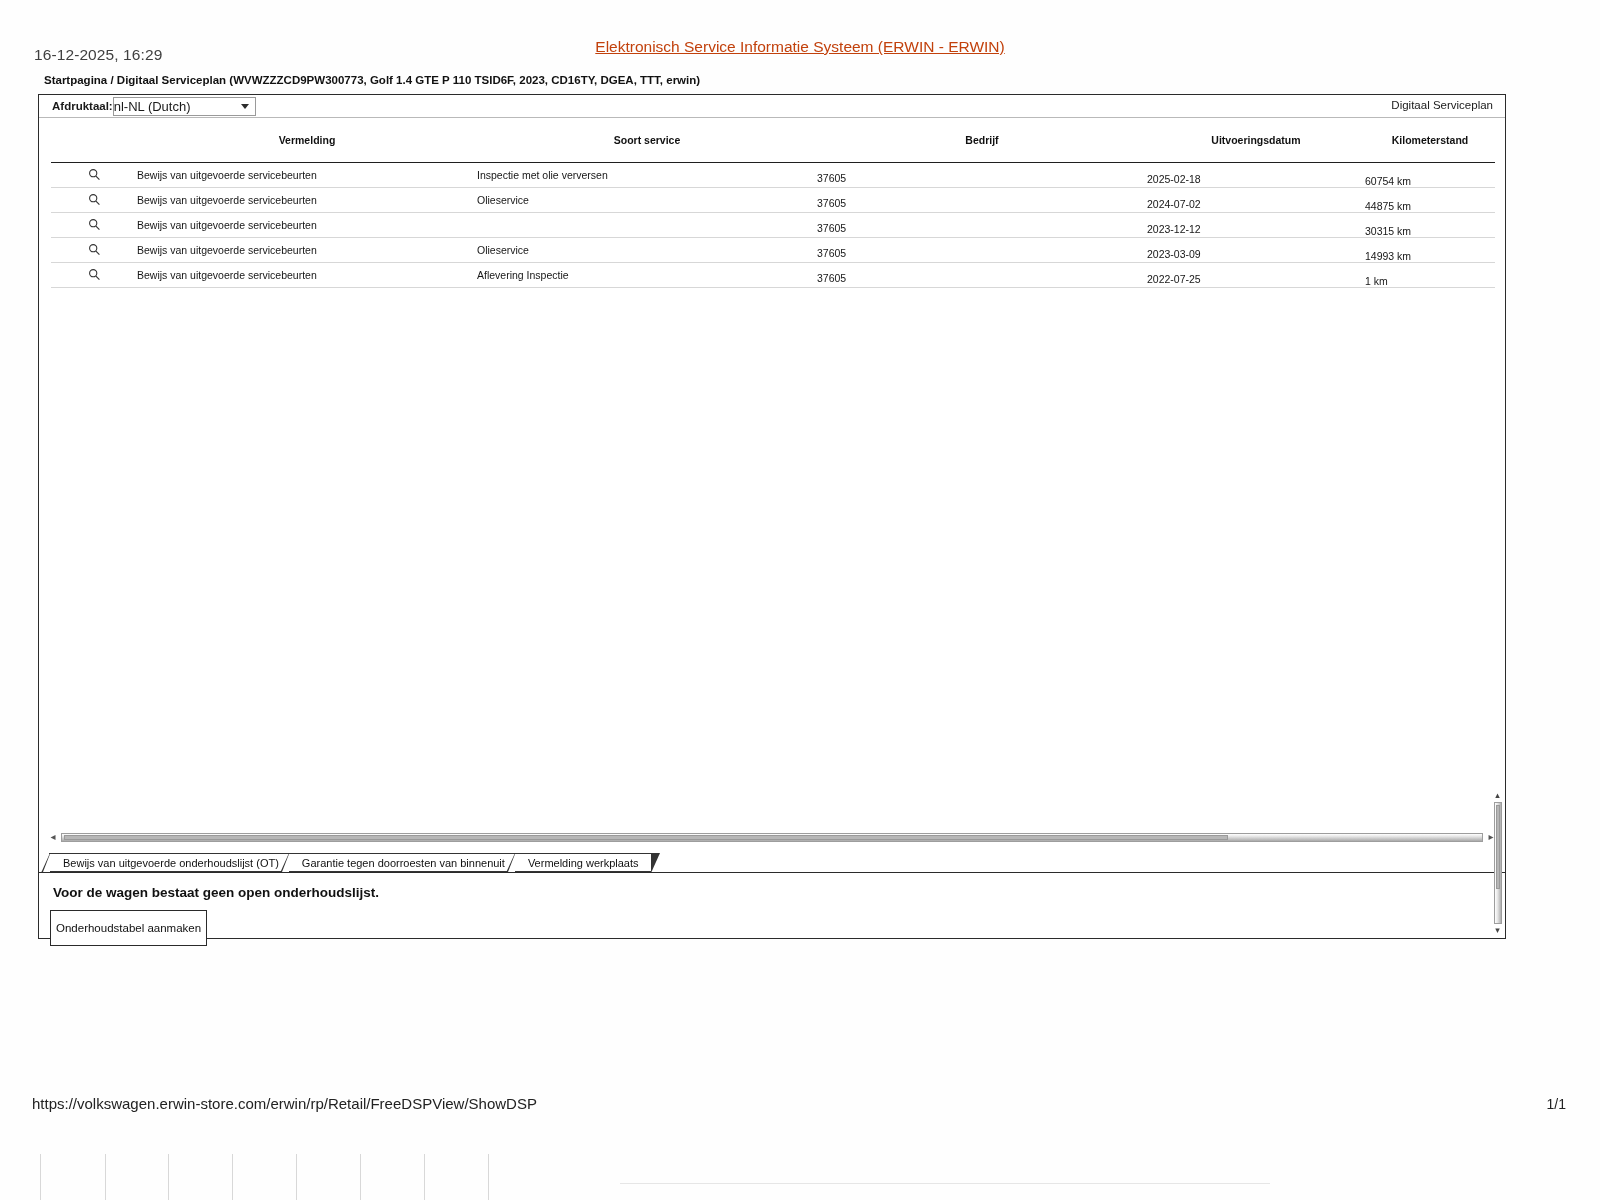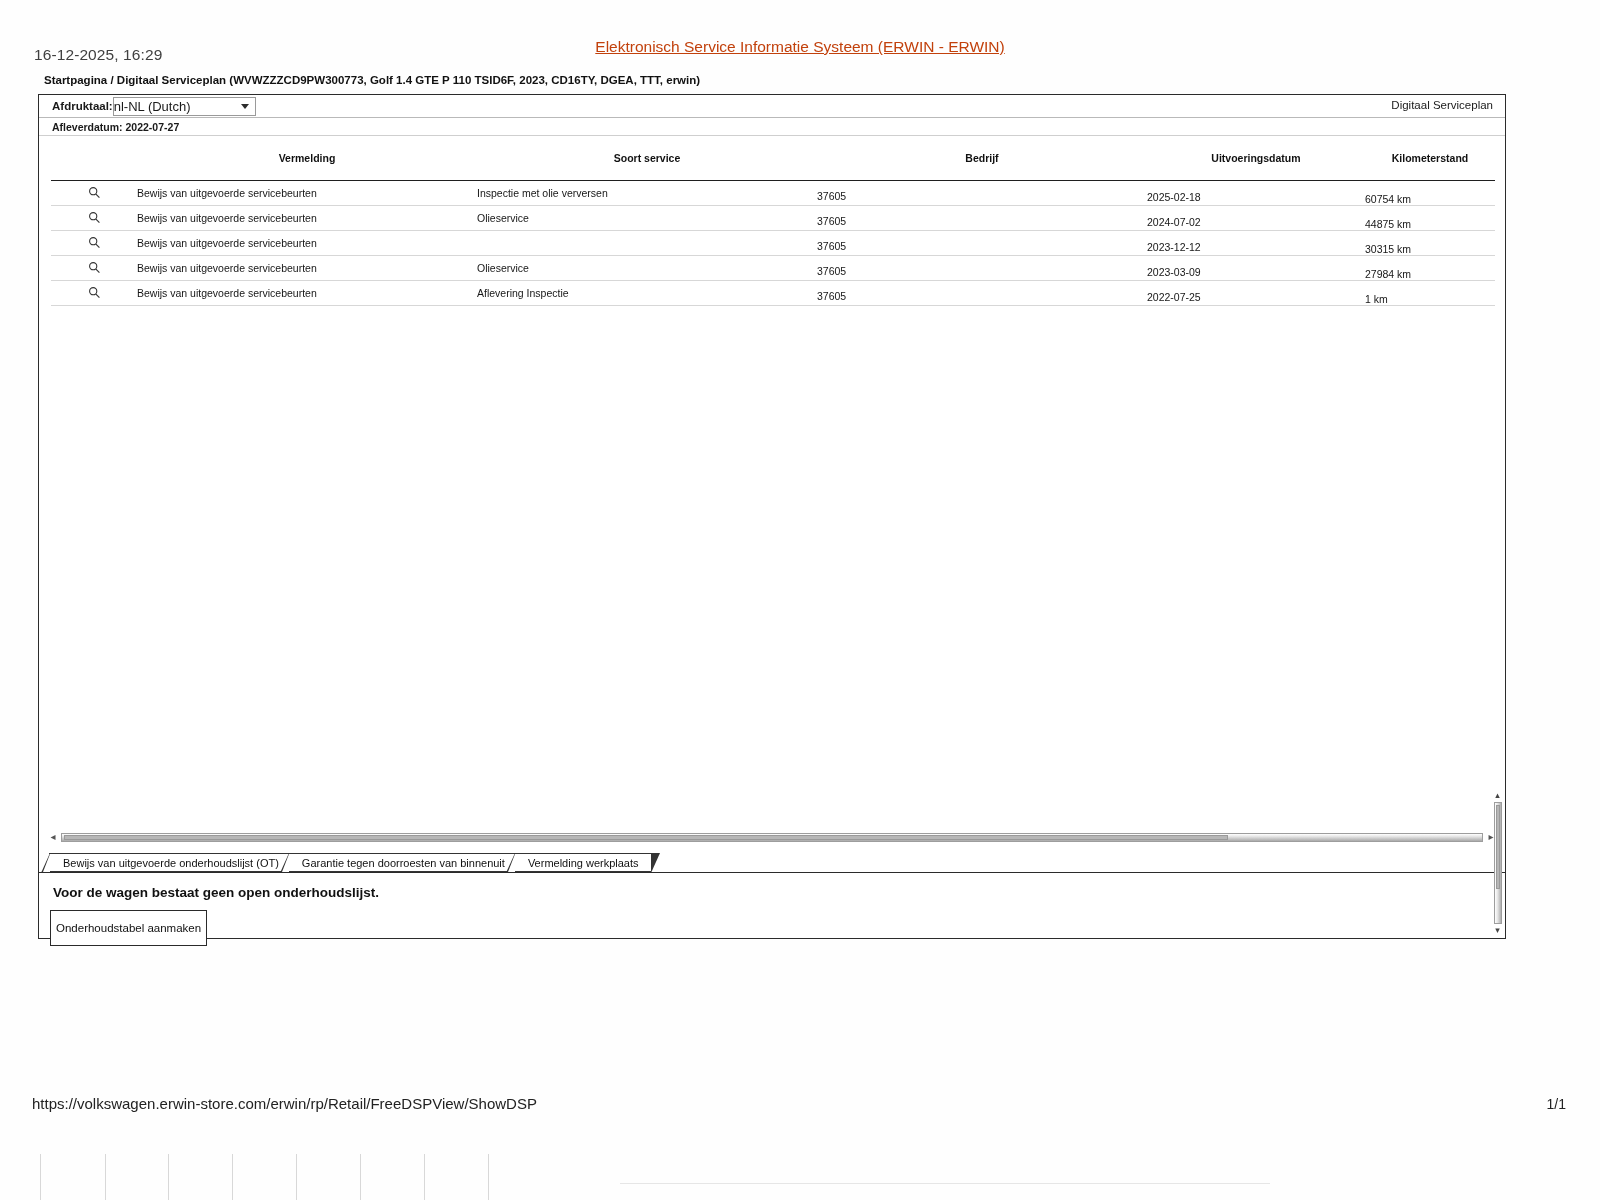"Afleverdatum: 2022-07-27" div.deliver-bar { html: <div>Afleverdatum: 2022-07-27</div> -> none }
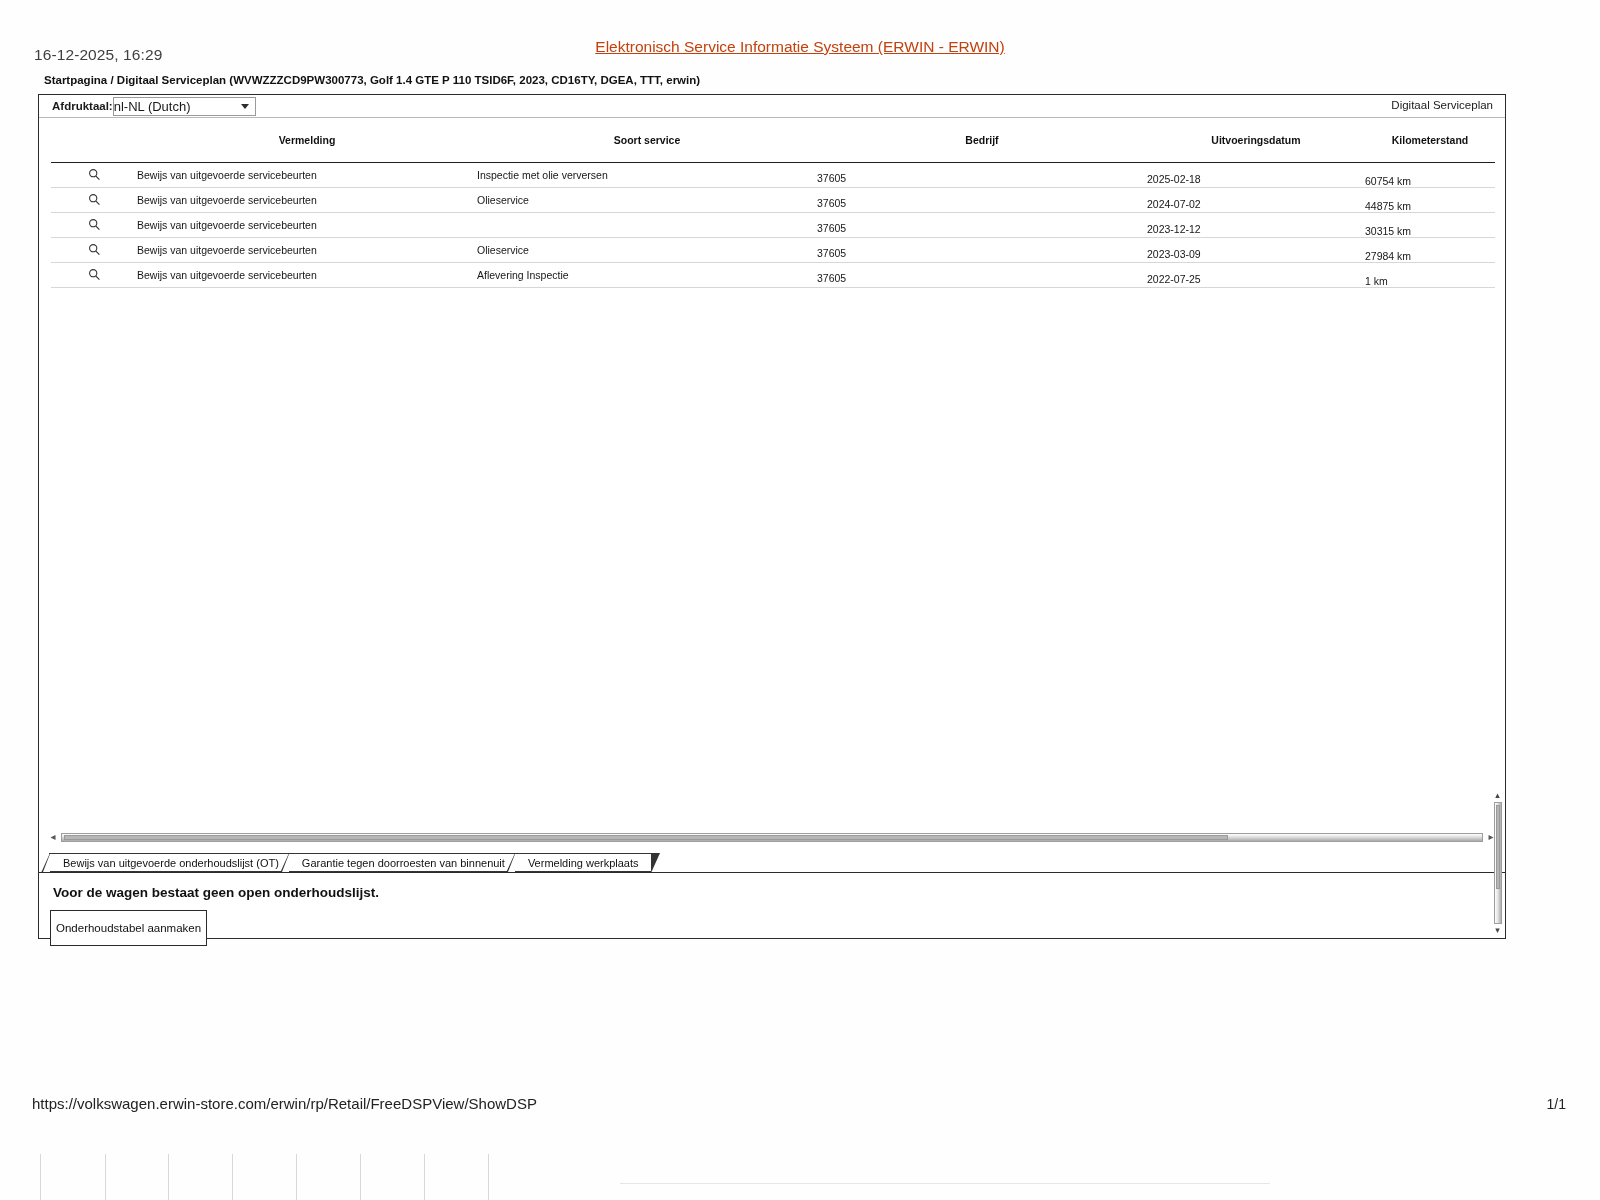"27984 km" td.c-km { text: 27984 -> 14993 }
